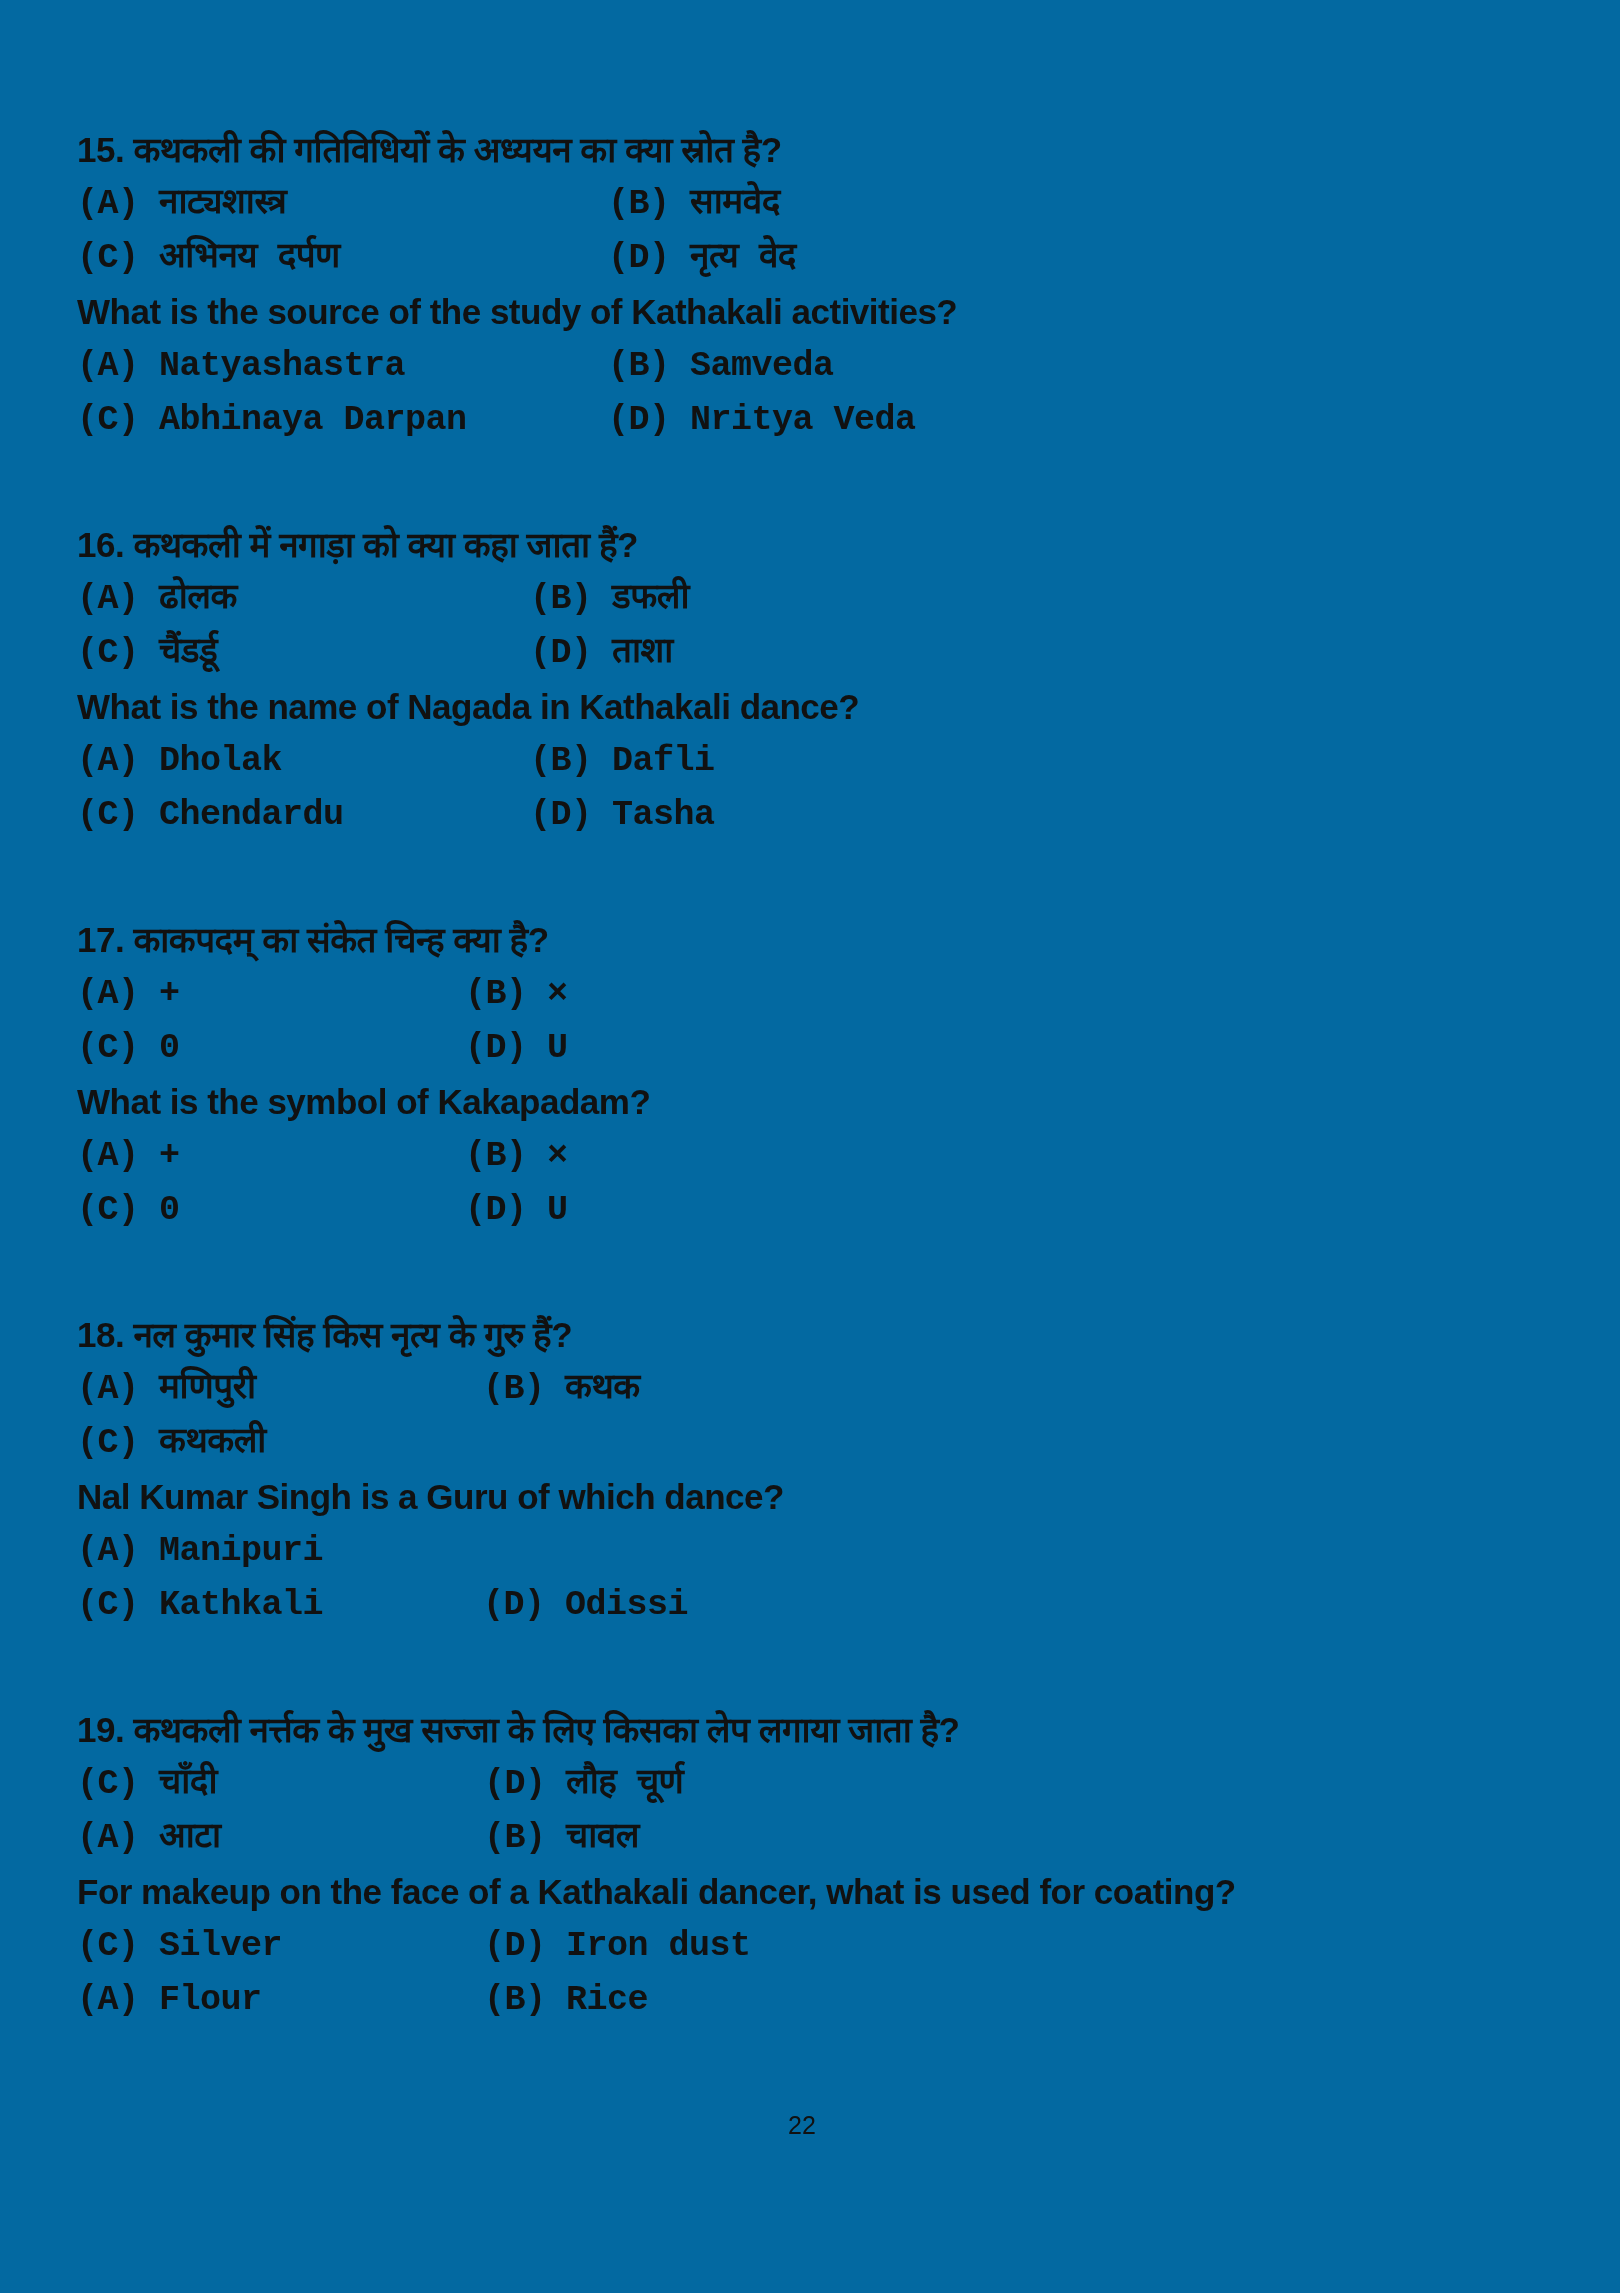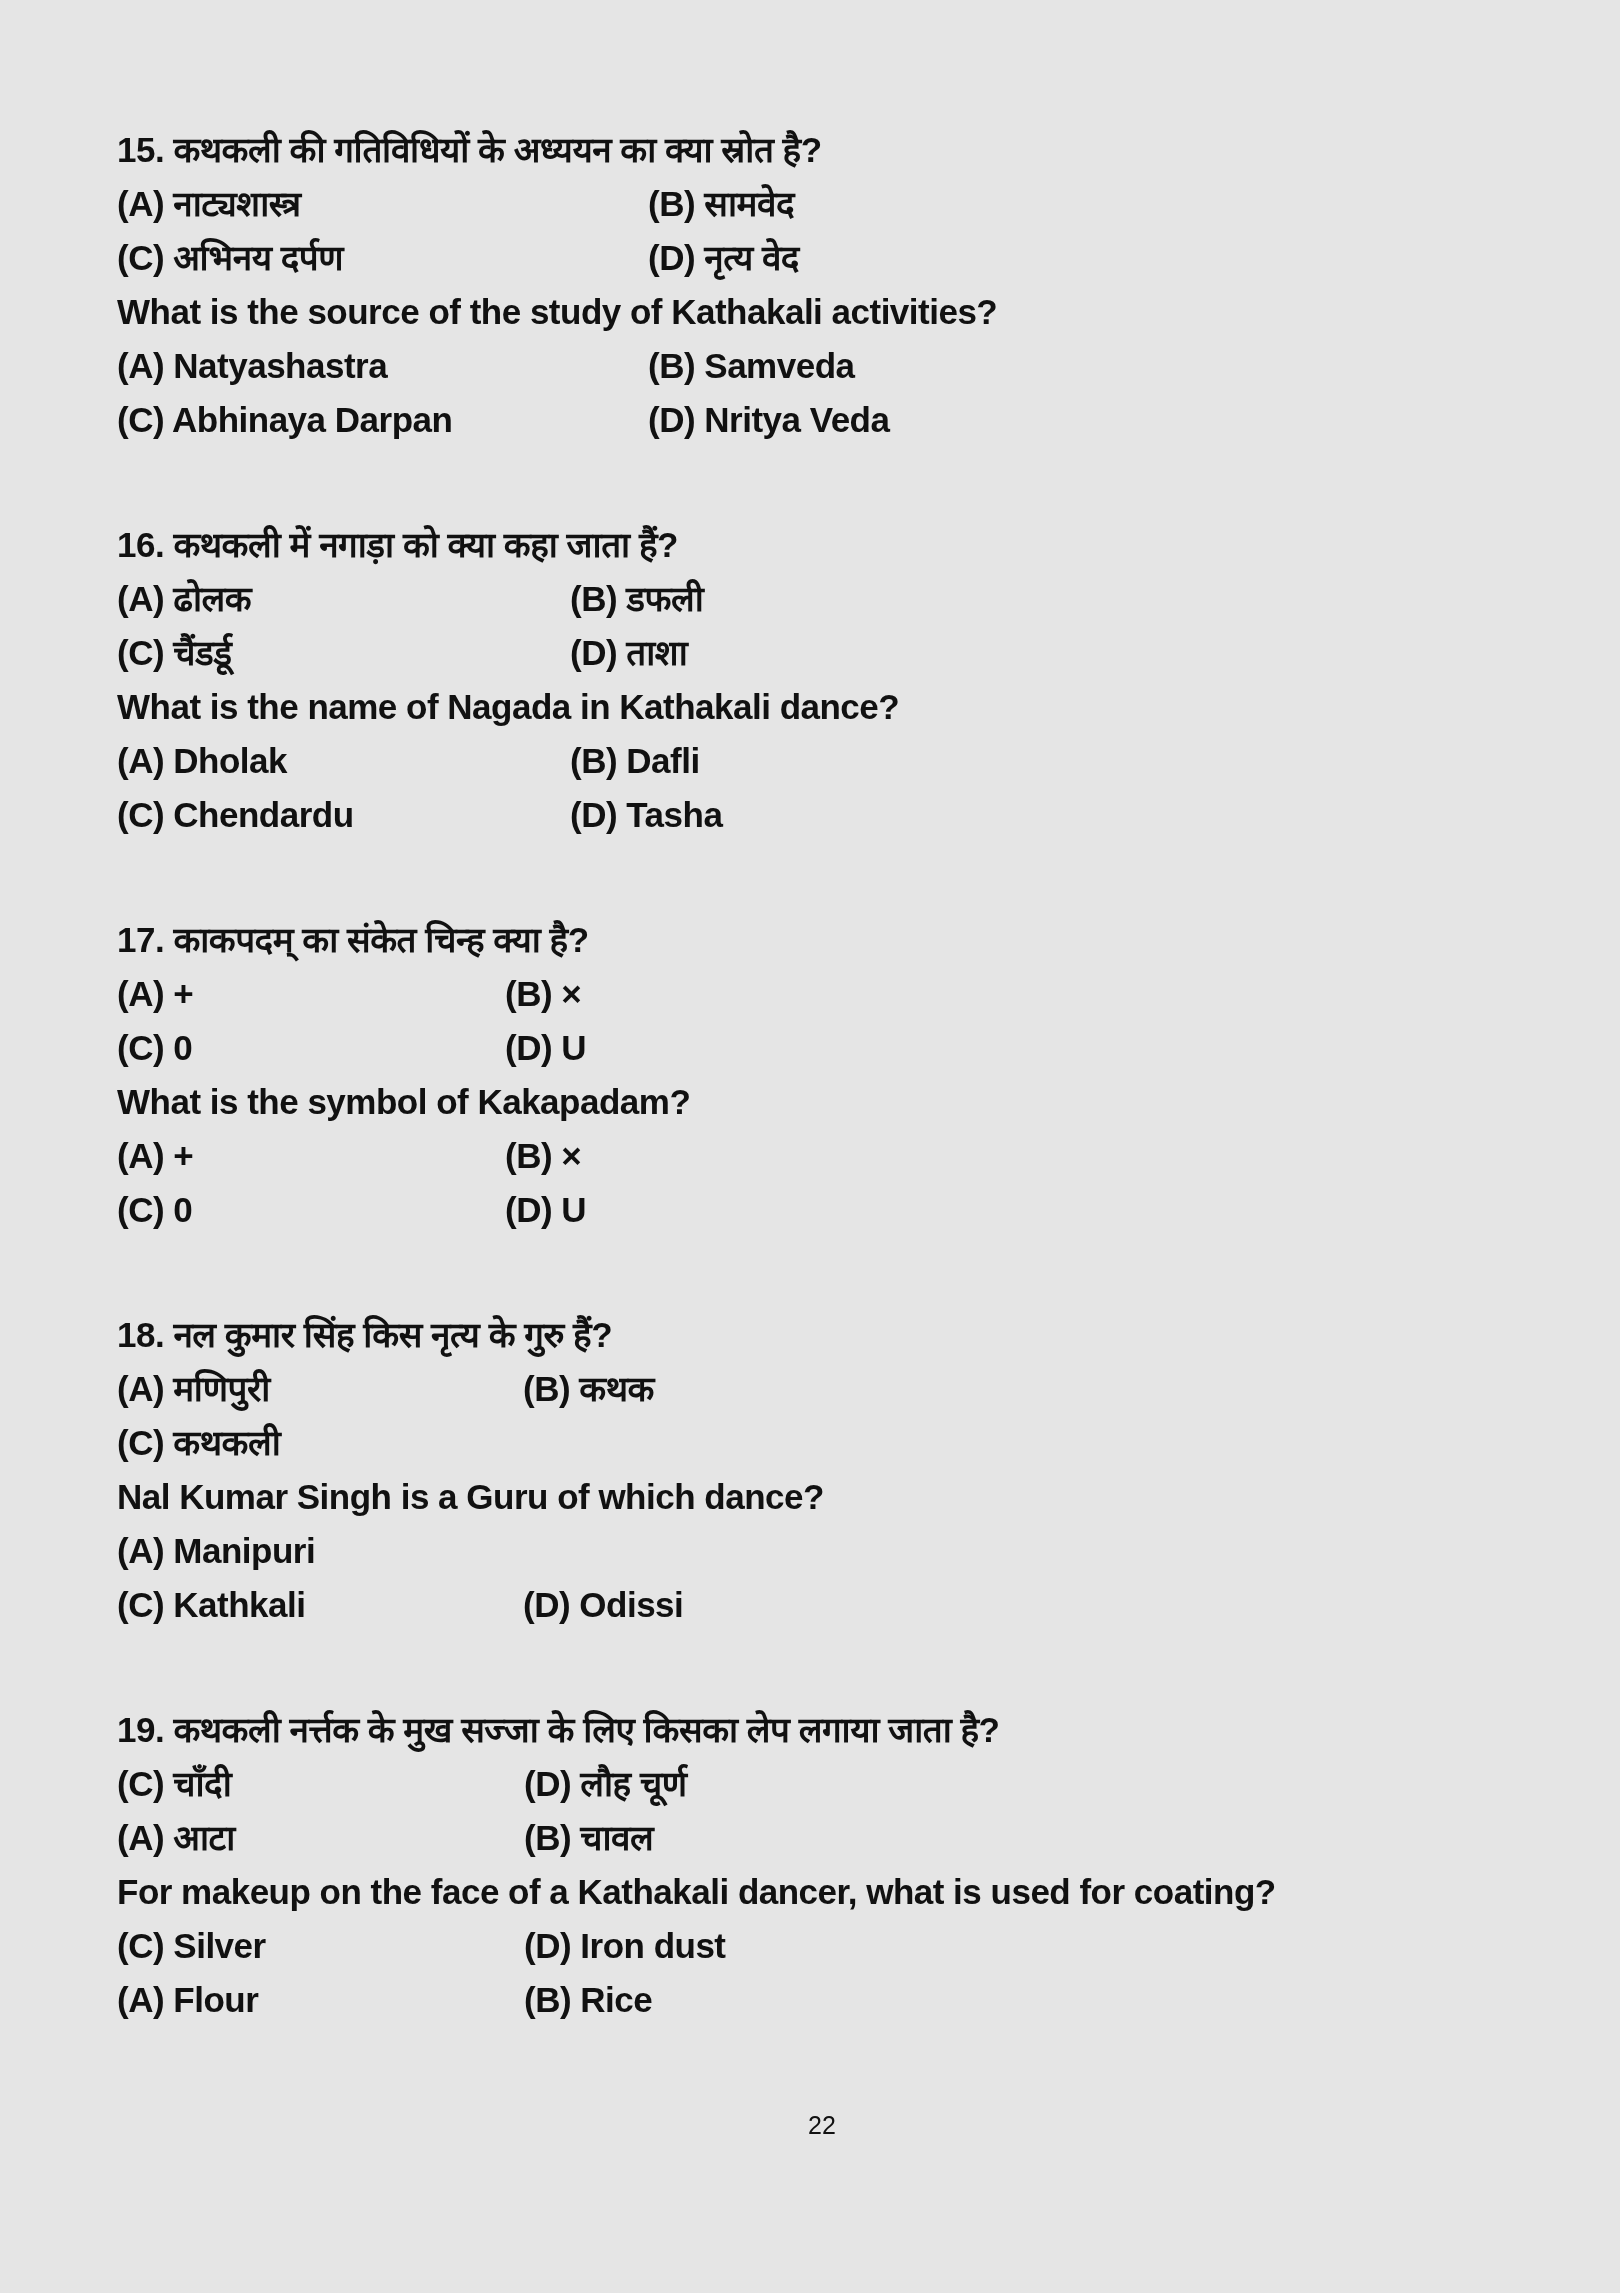"15. कथकली की गतिविधियों के" .page { background: #e5e5e5 -> #0369a1; padding: 123px 93px 0 117px -> 123px 93px 0 77px }
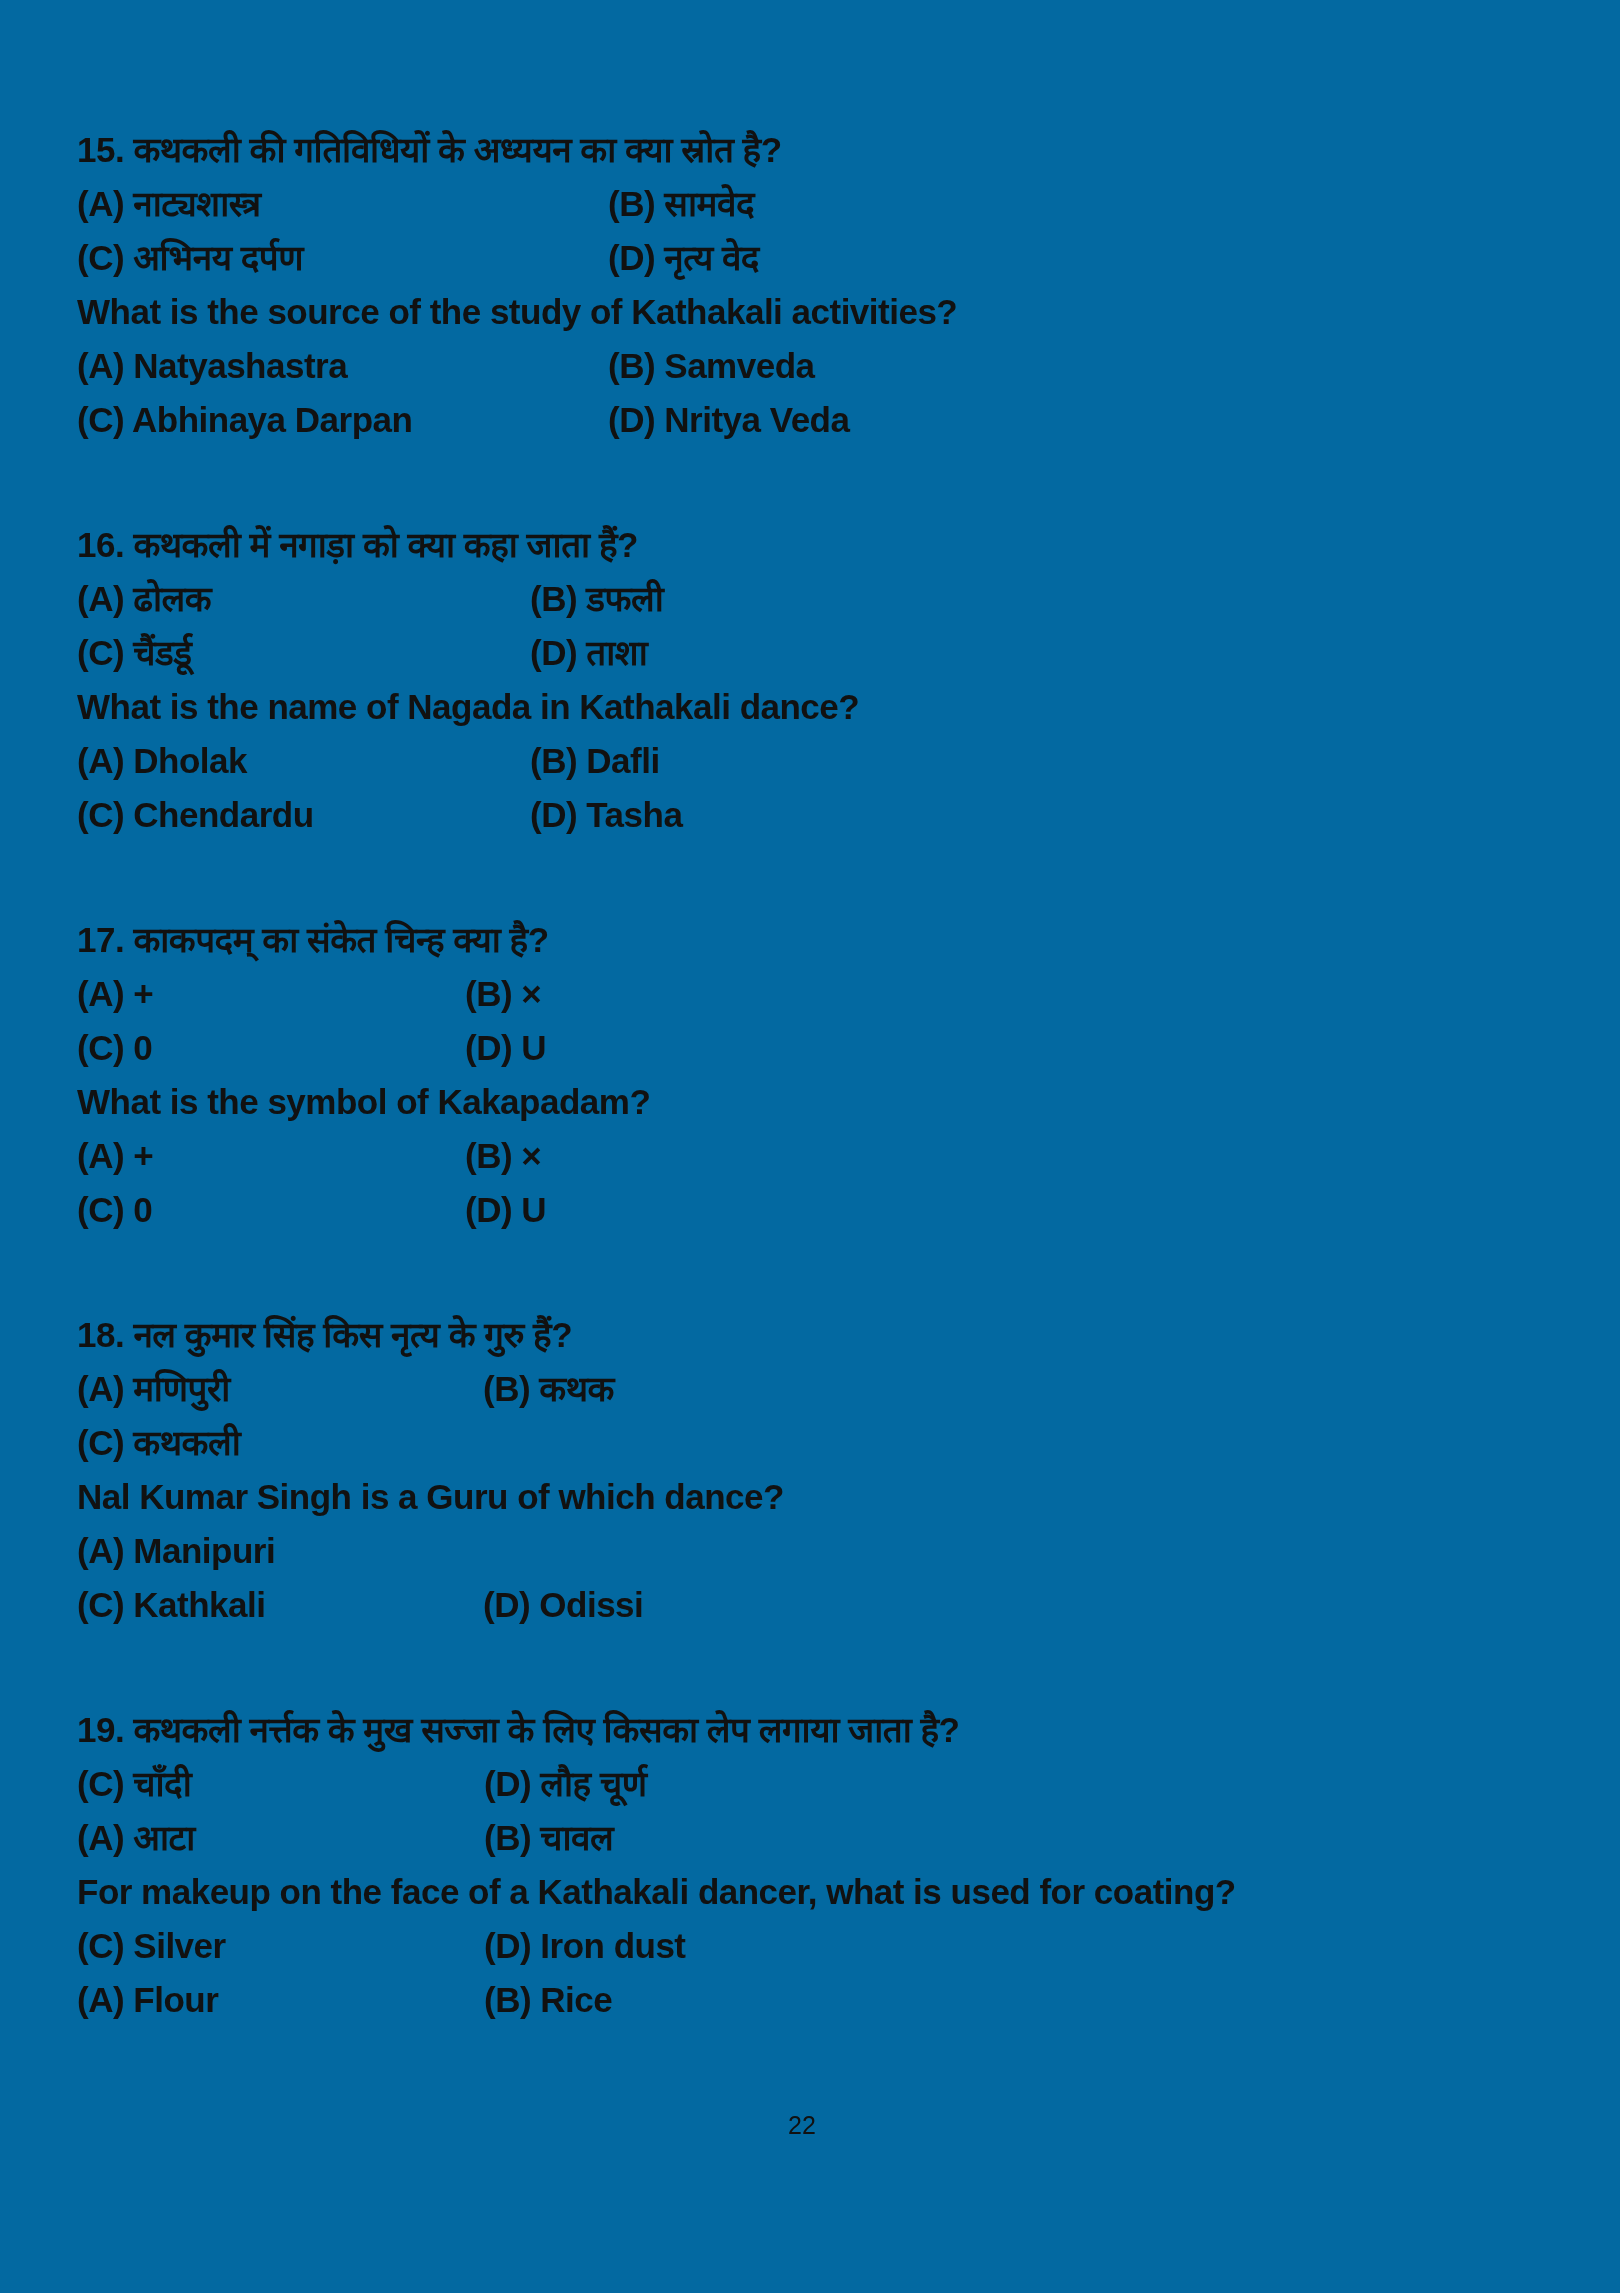"(A) नाट्यशास्त्र" .opt-row { font-family: none -> Liberation Mono, monospace }
